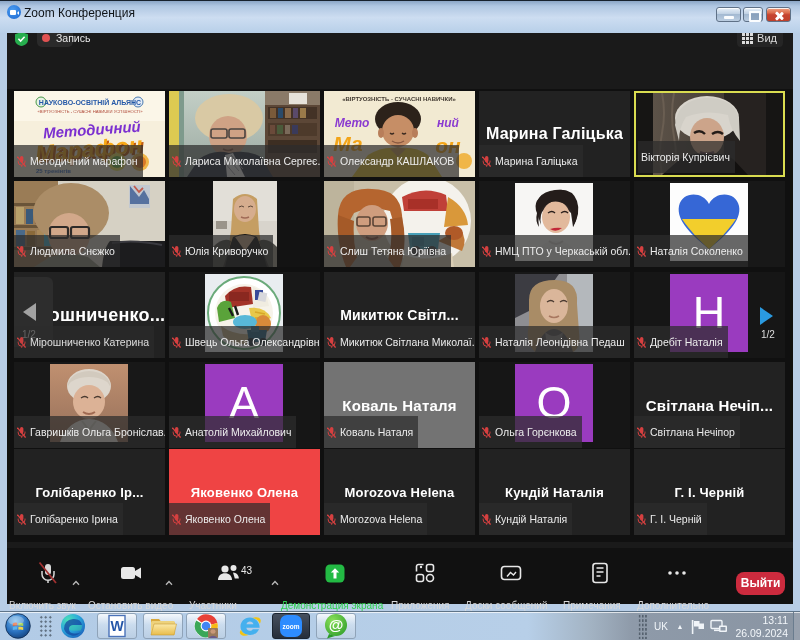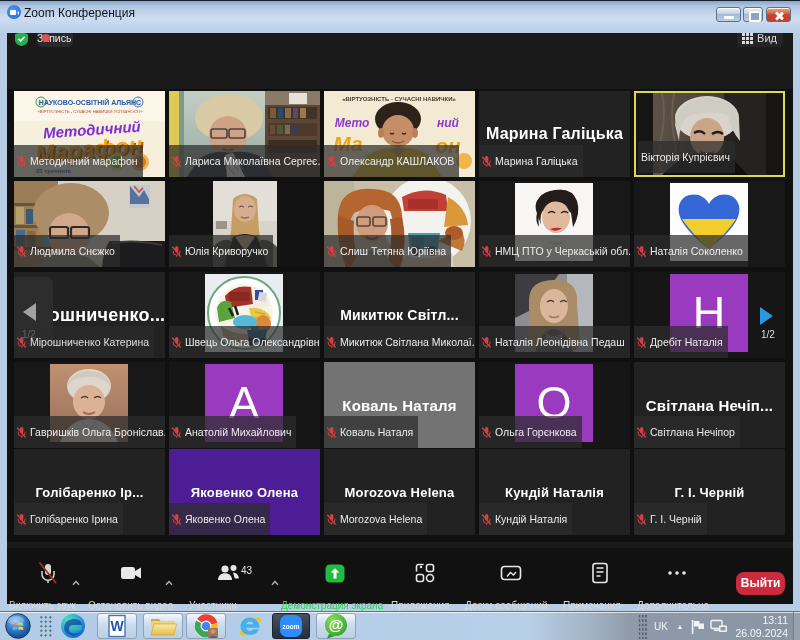"Запись" #recpill { padding-left: none -> 19px }
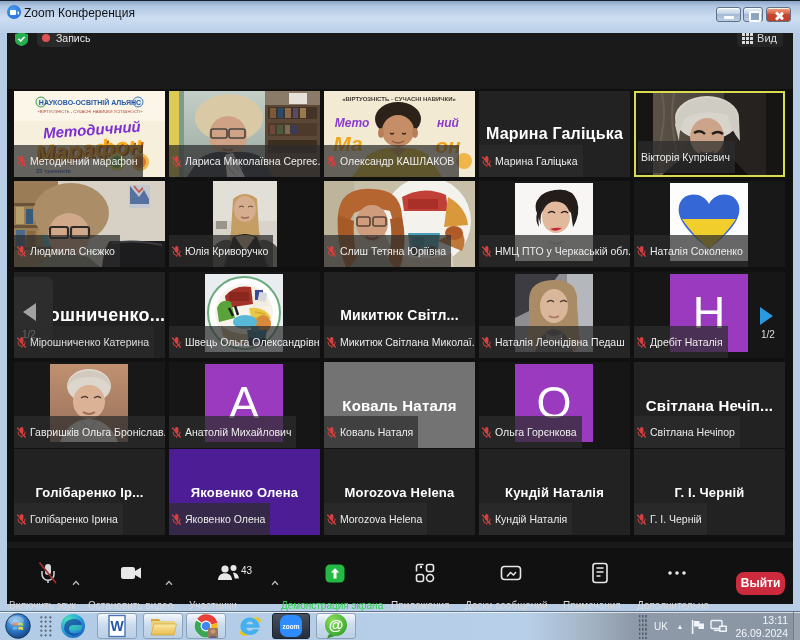"Яковенко Олена" div.tile { background: #4c1d95 -> #ef4444 }
